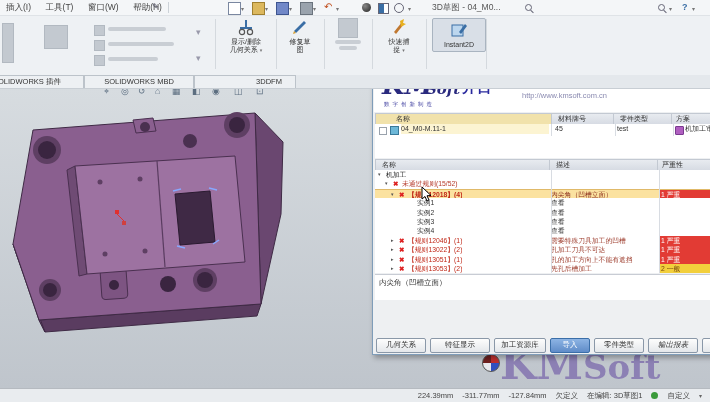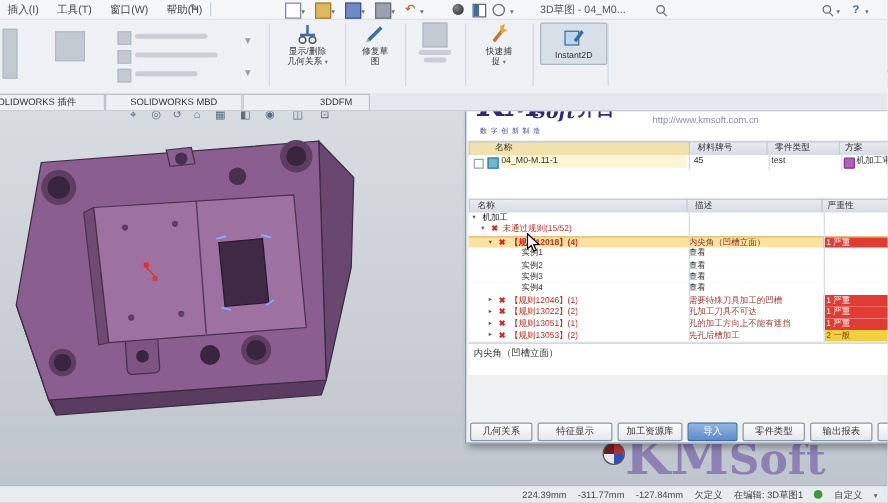"输出报表" div.pbtn { font-style: none -> italic }
